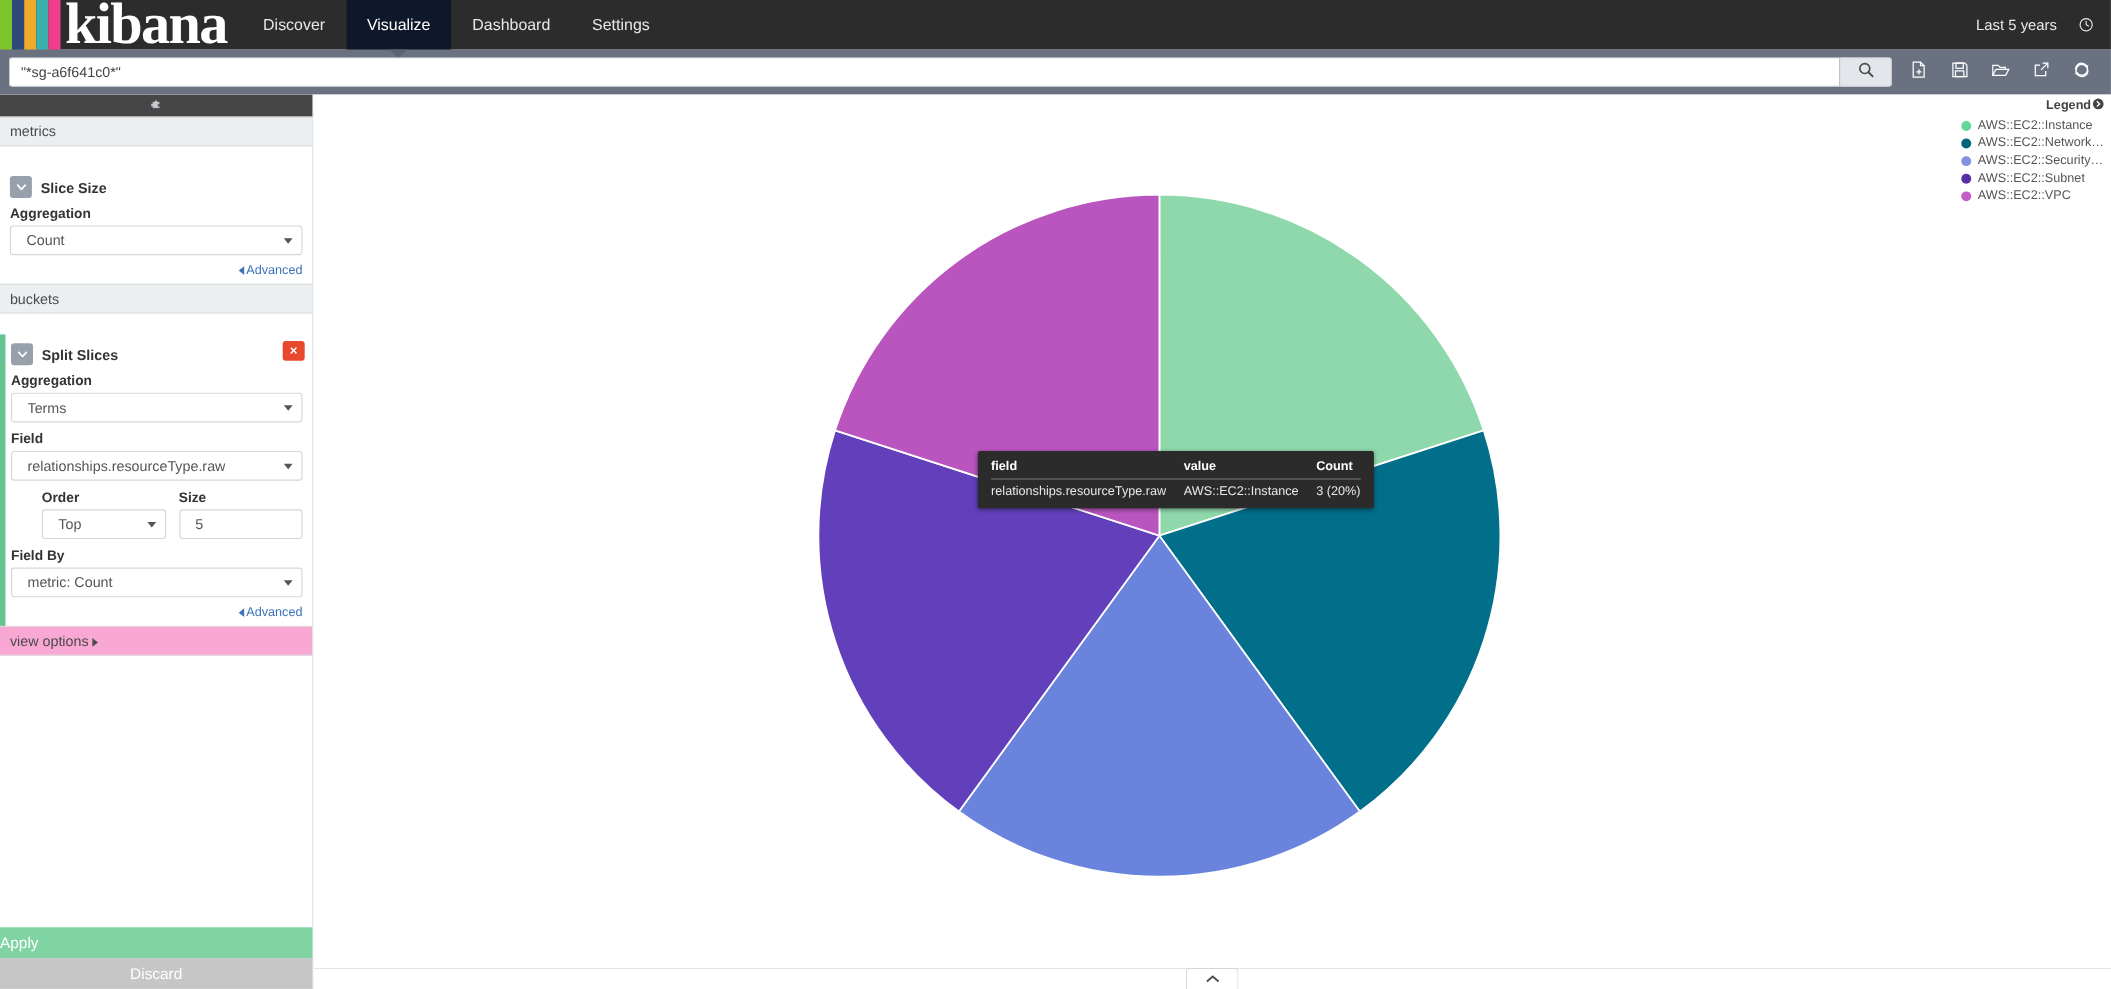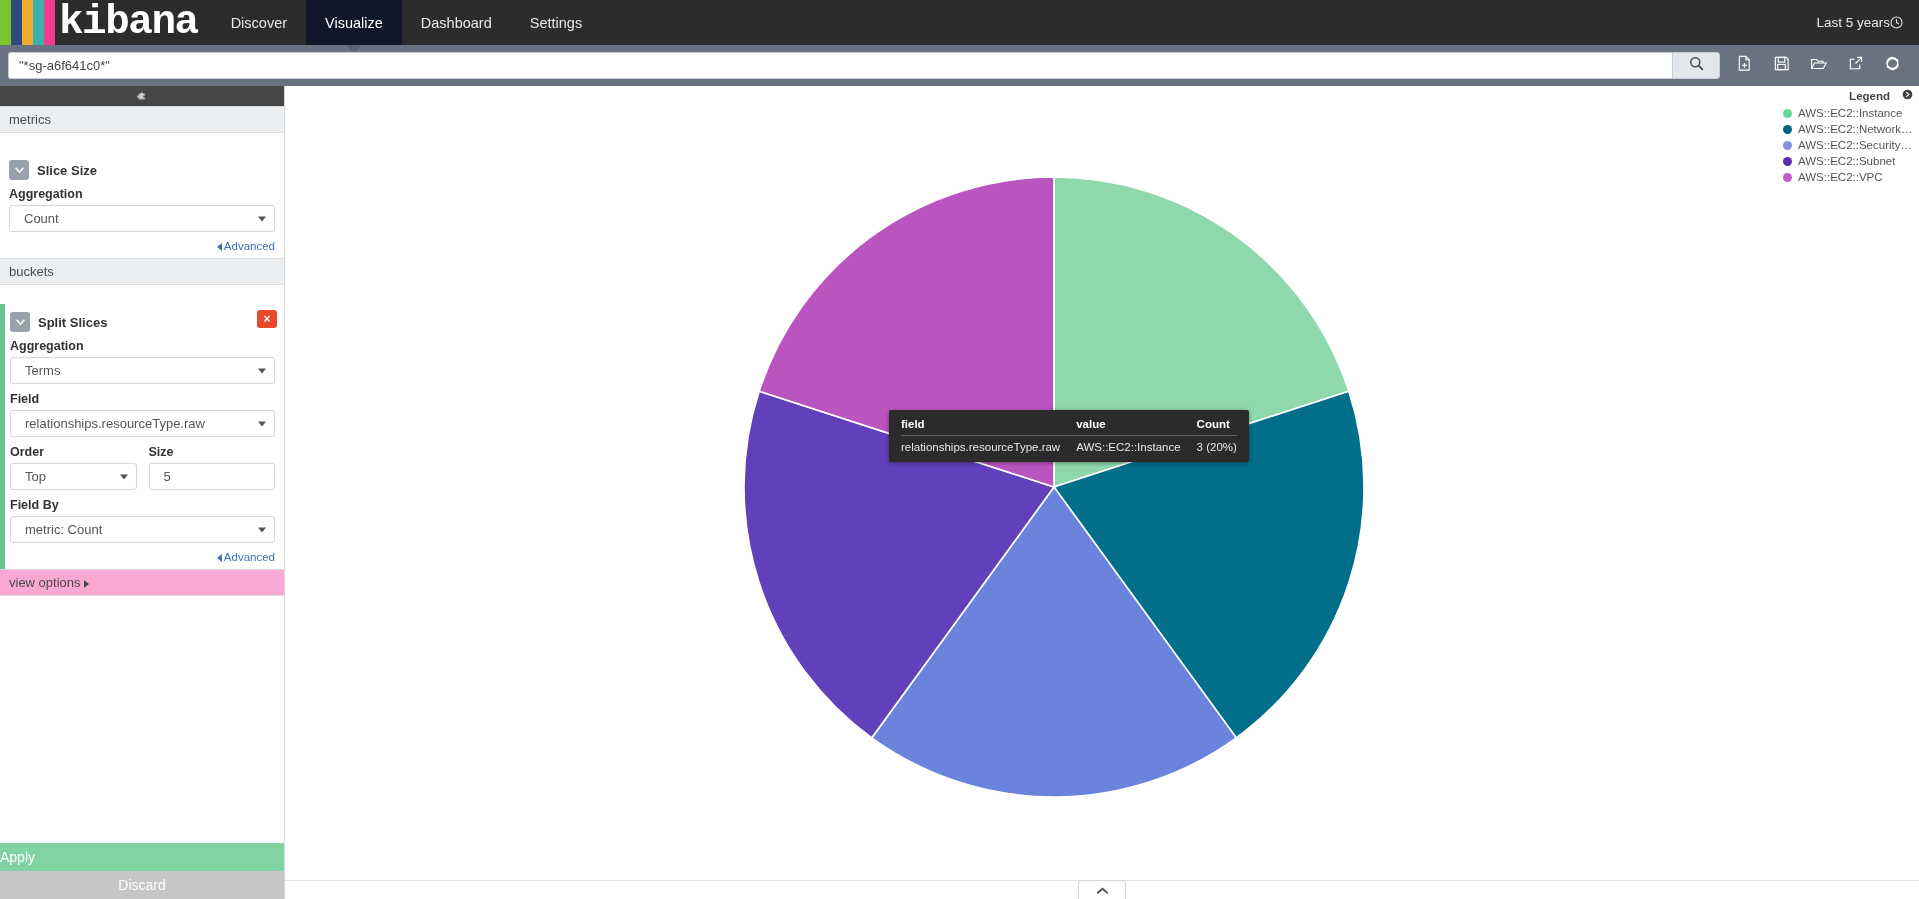"kibana" .logo-text { font-family: Liberation Mono, monospace -> Liberation Serif, serif; font-size: 41px -> 53px }
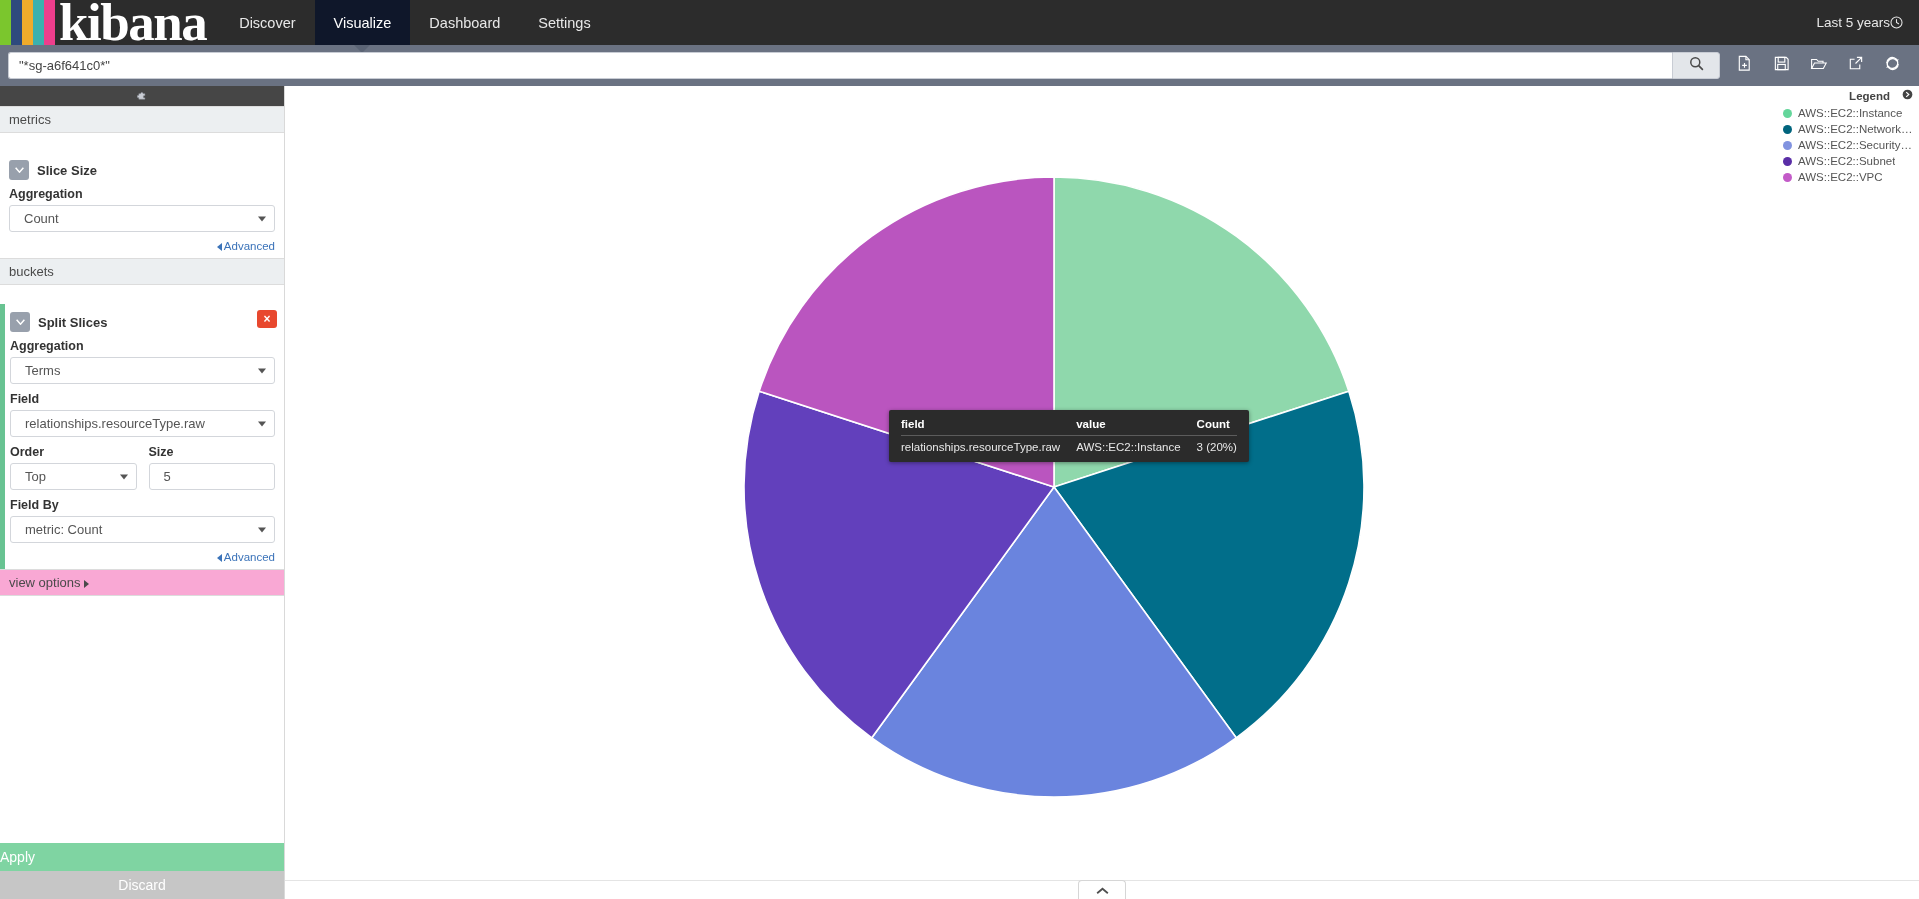"Last 5 years" .timepicker { gap: 0 -> 20px }
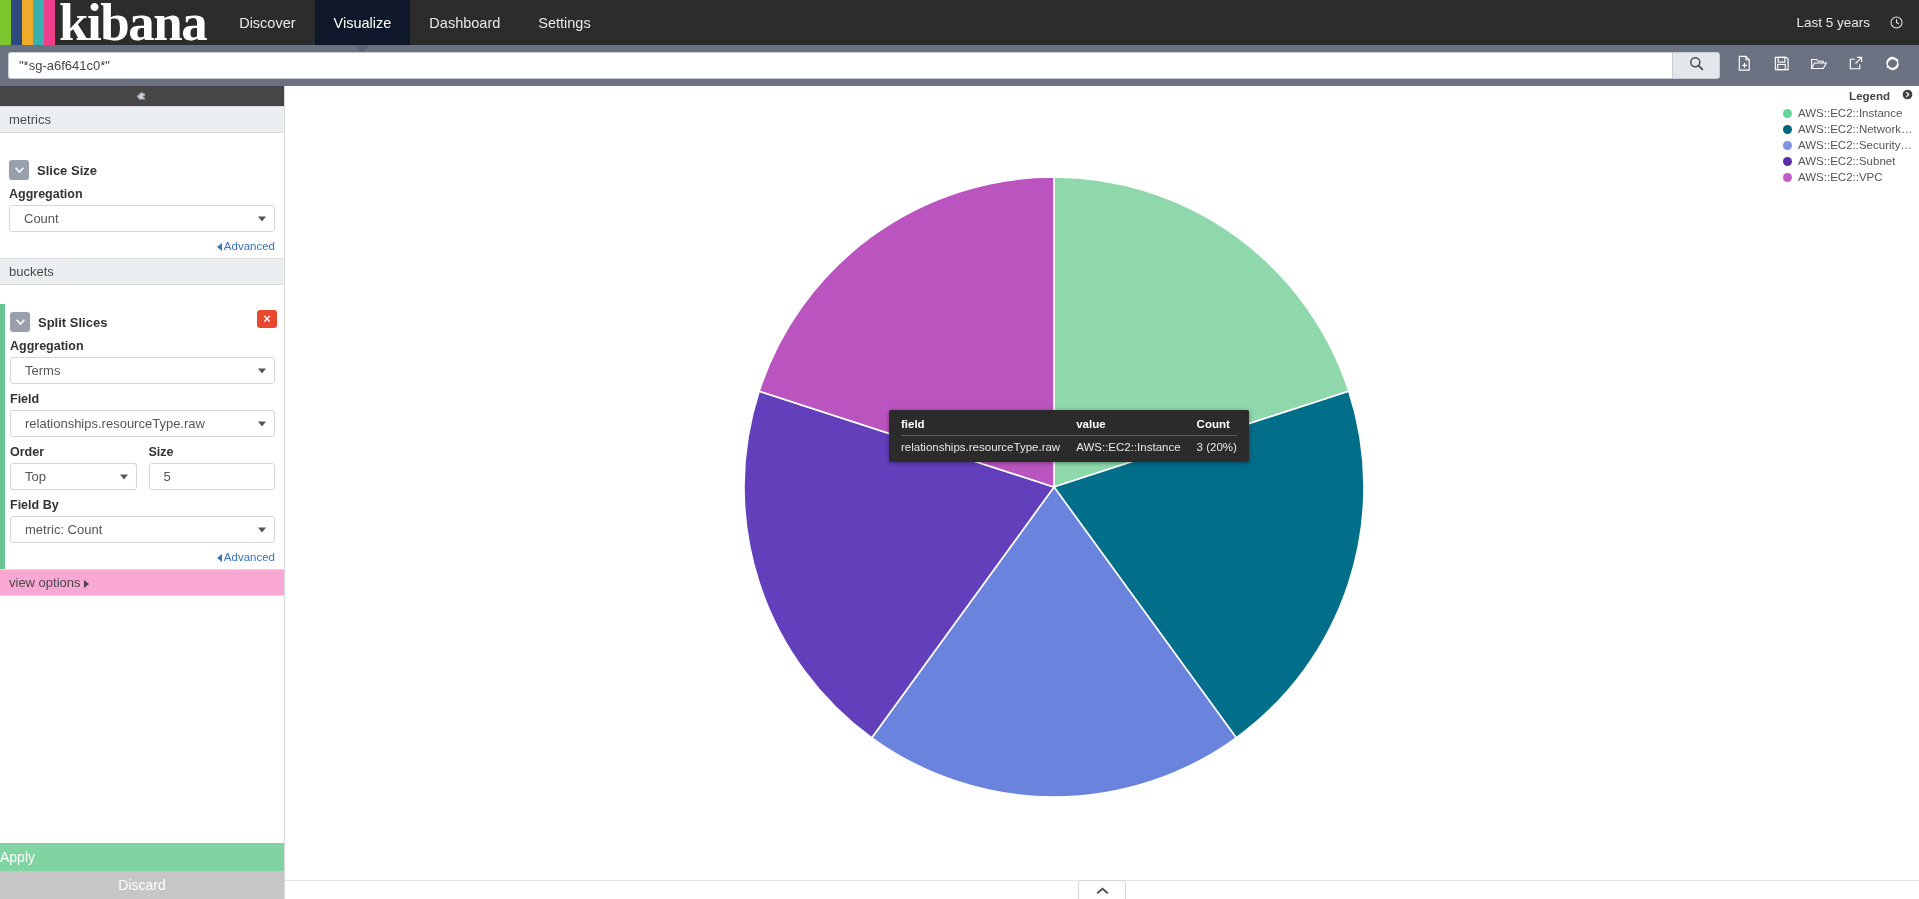"Legend" .legend-header { gap: 12px -> 1px }
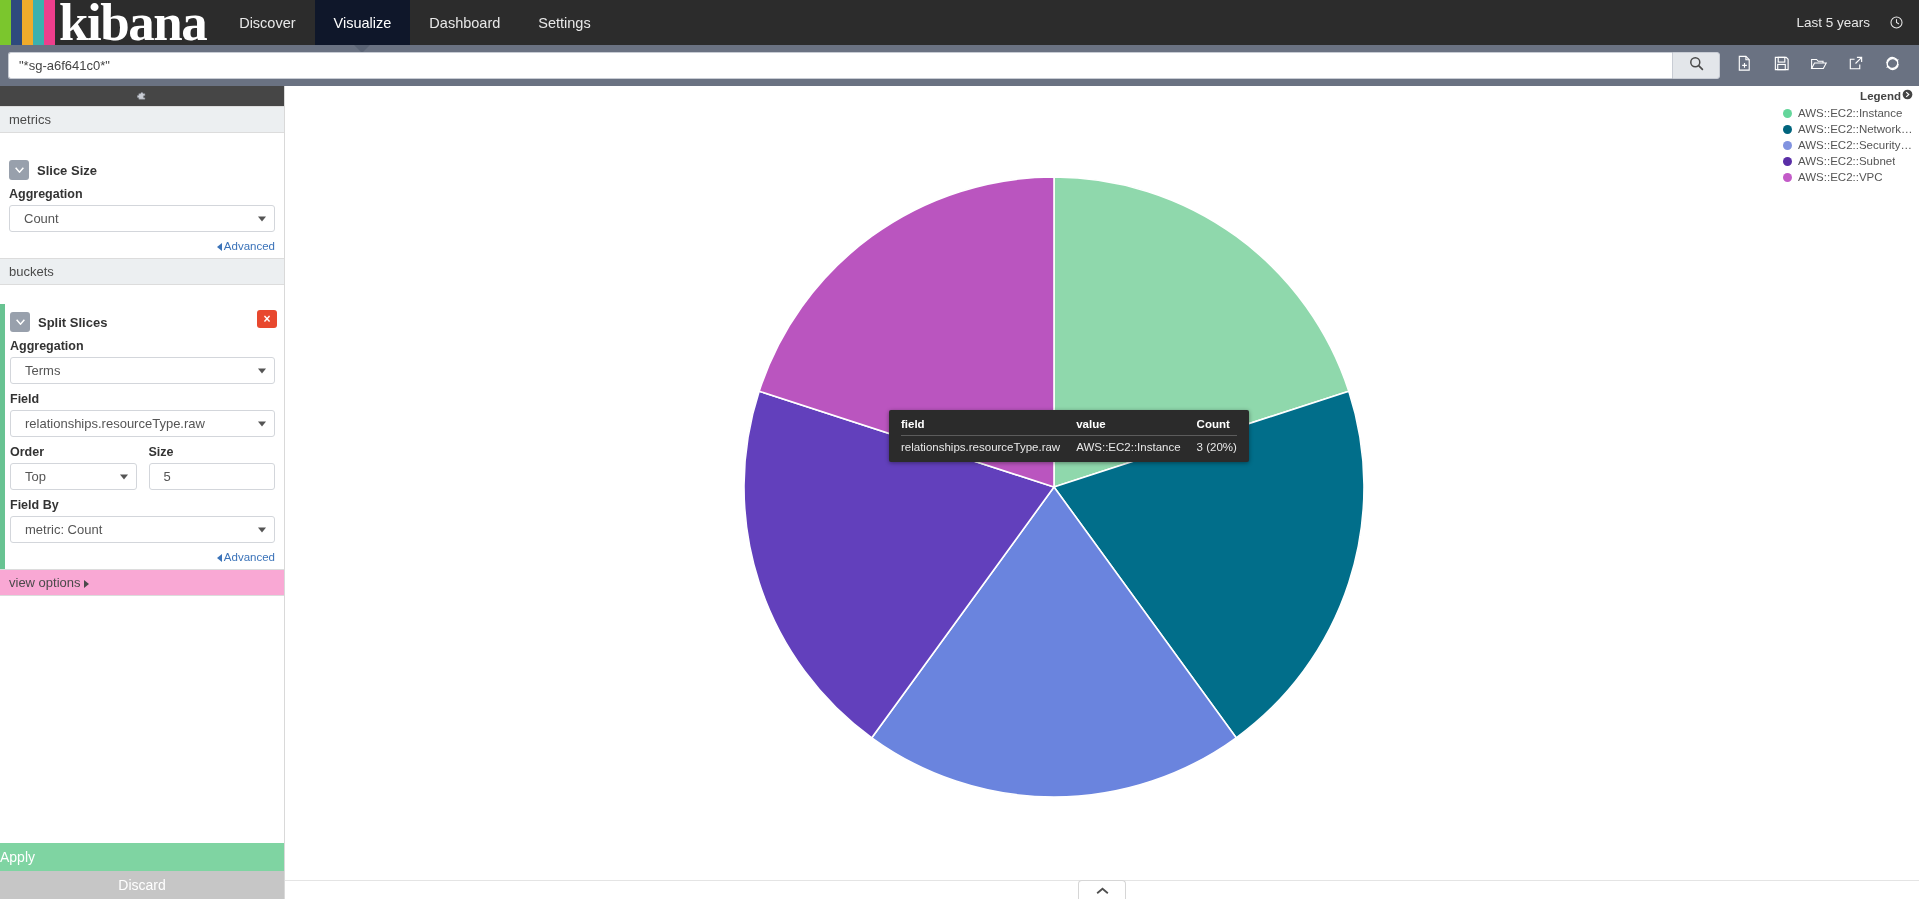"Order" .row2 { margin-left: none -> 28px }
